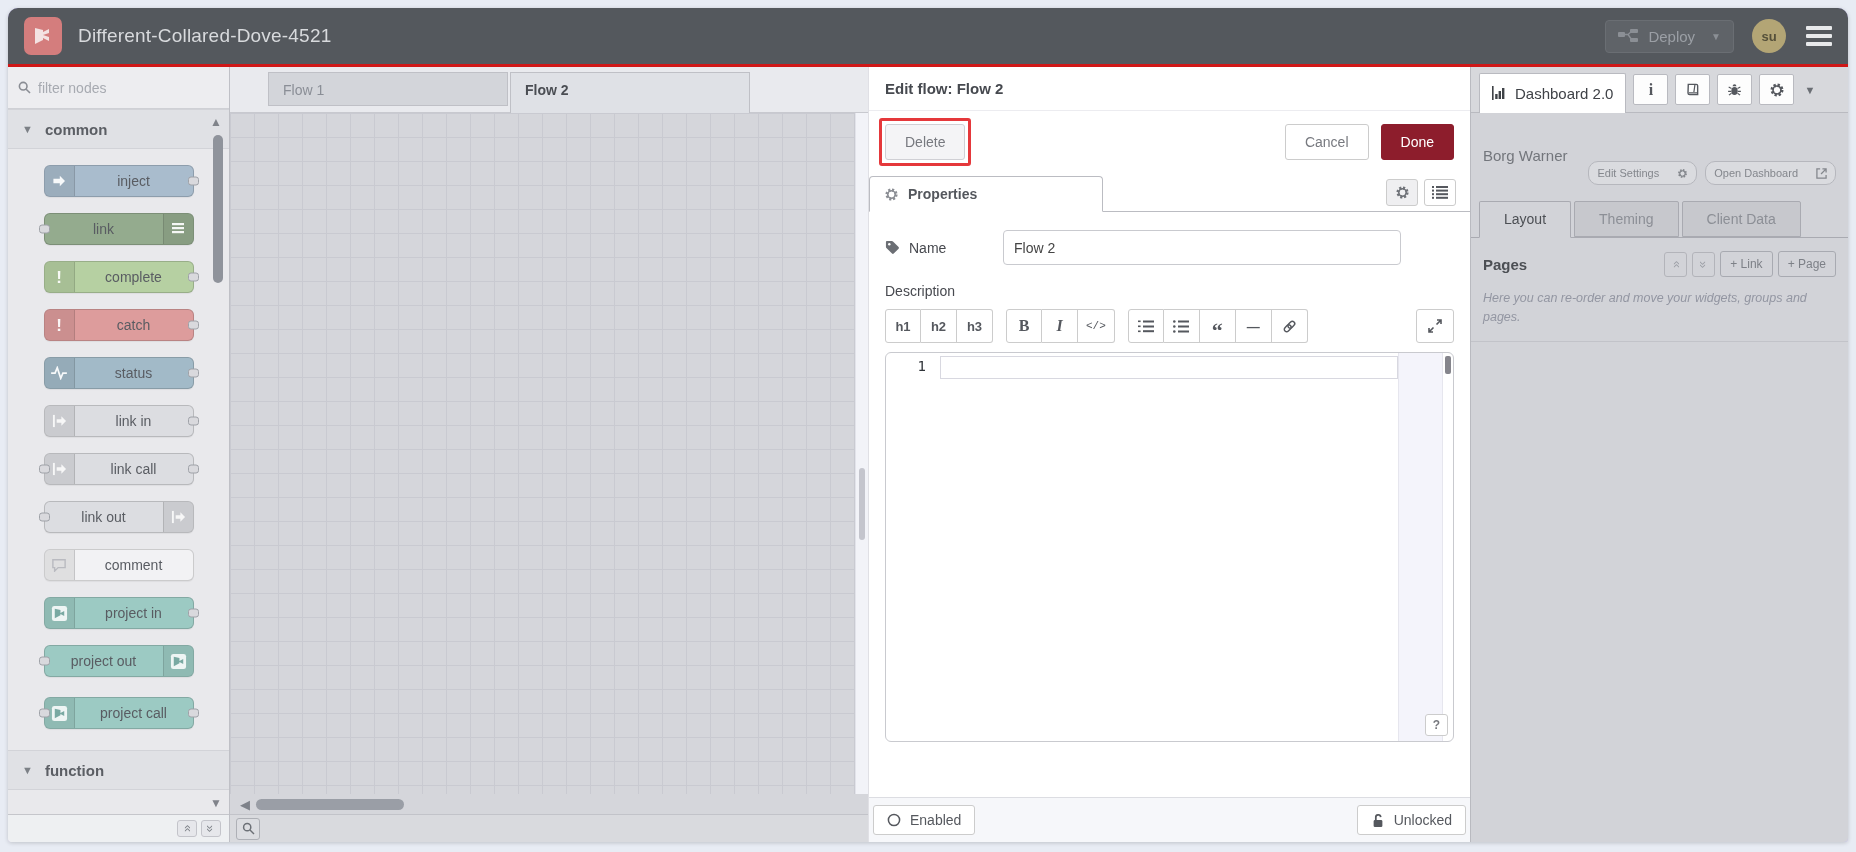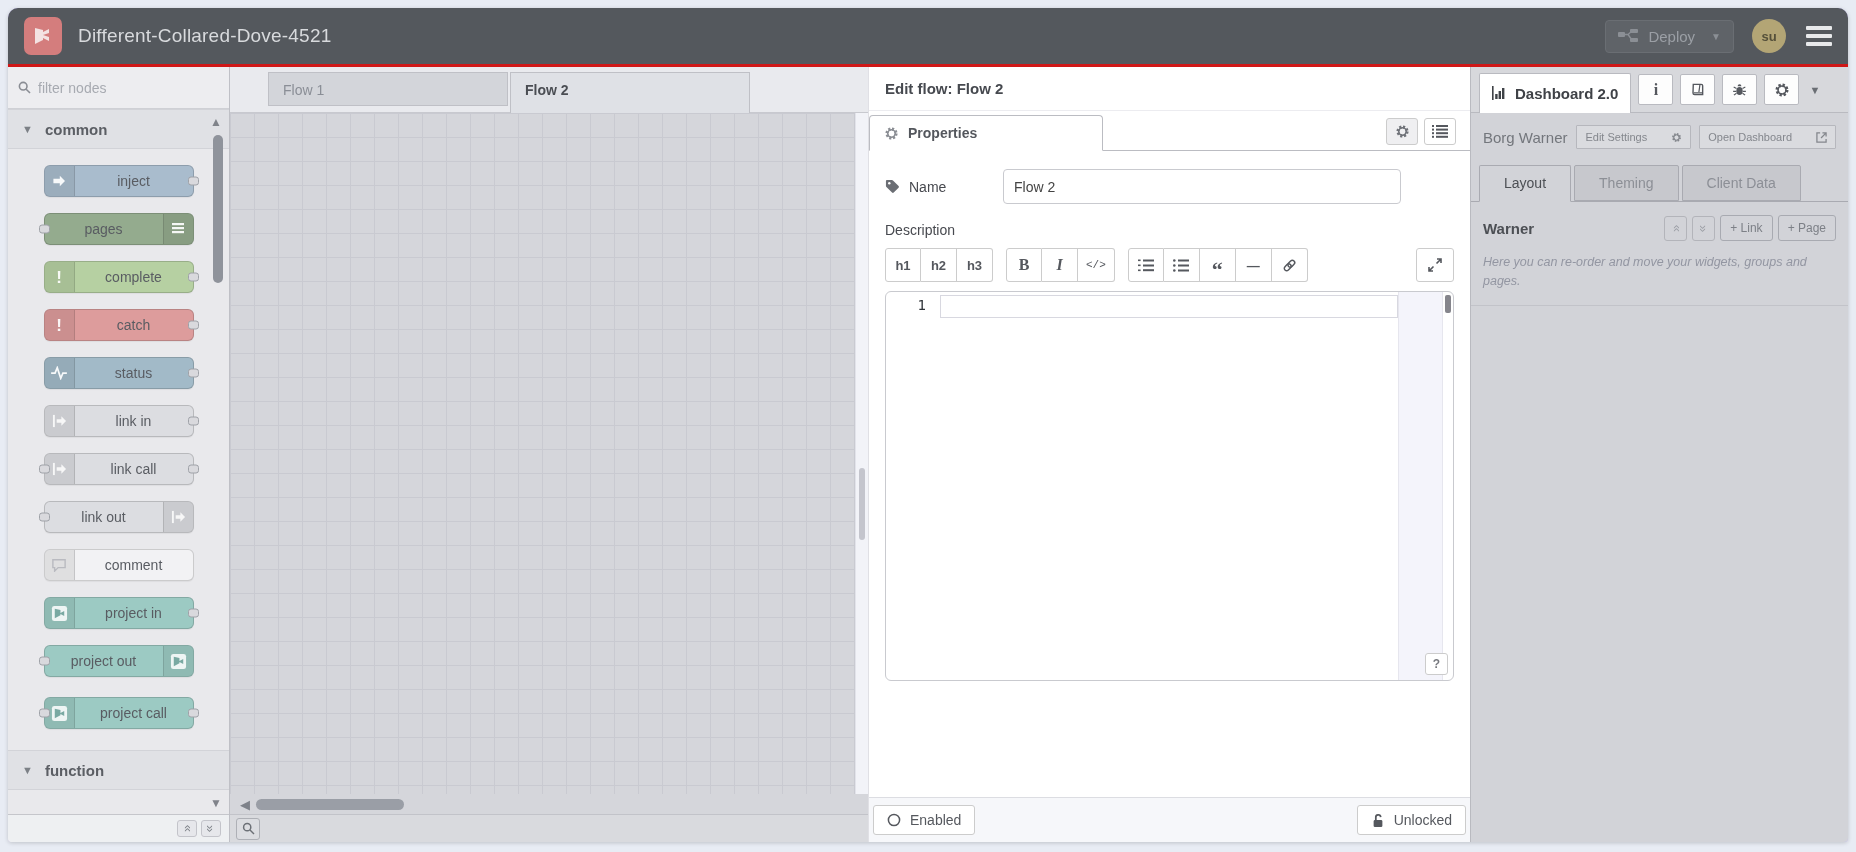"Dashboard 2.0" .sb-tab { font-weight: bold -> normal }
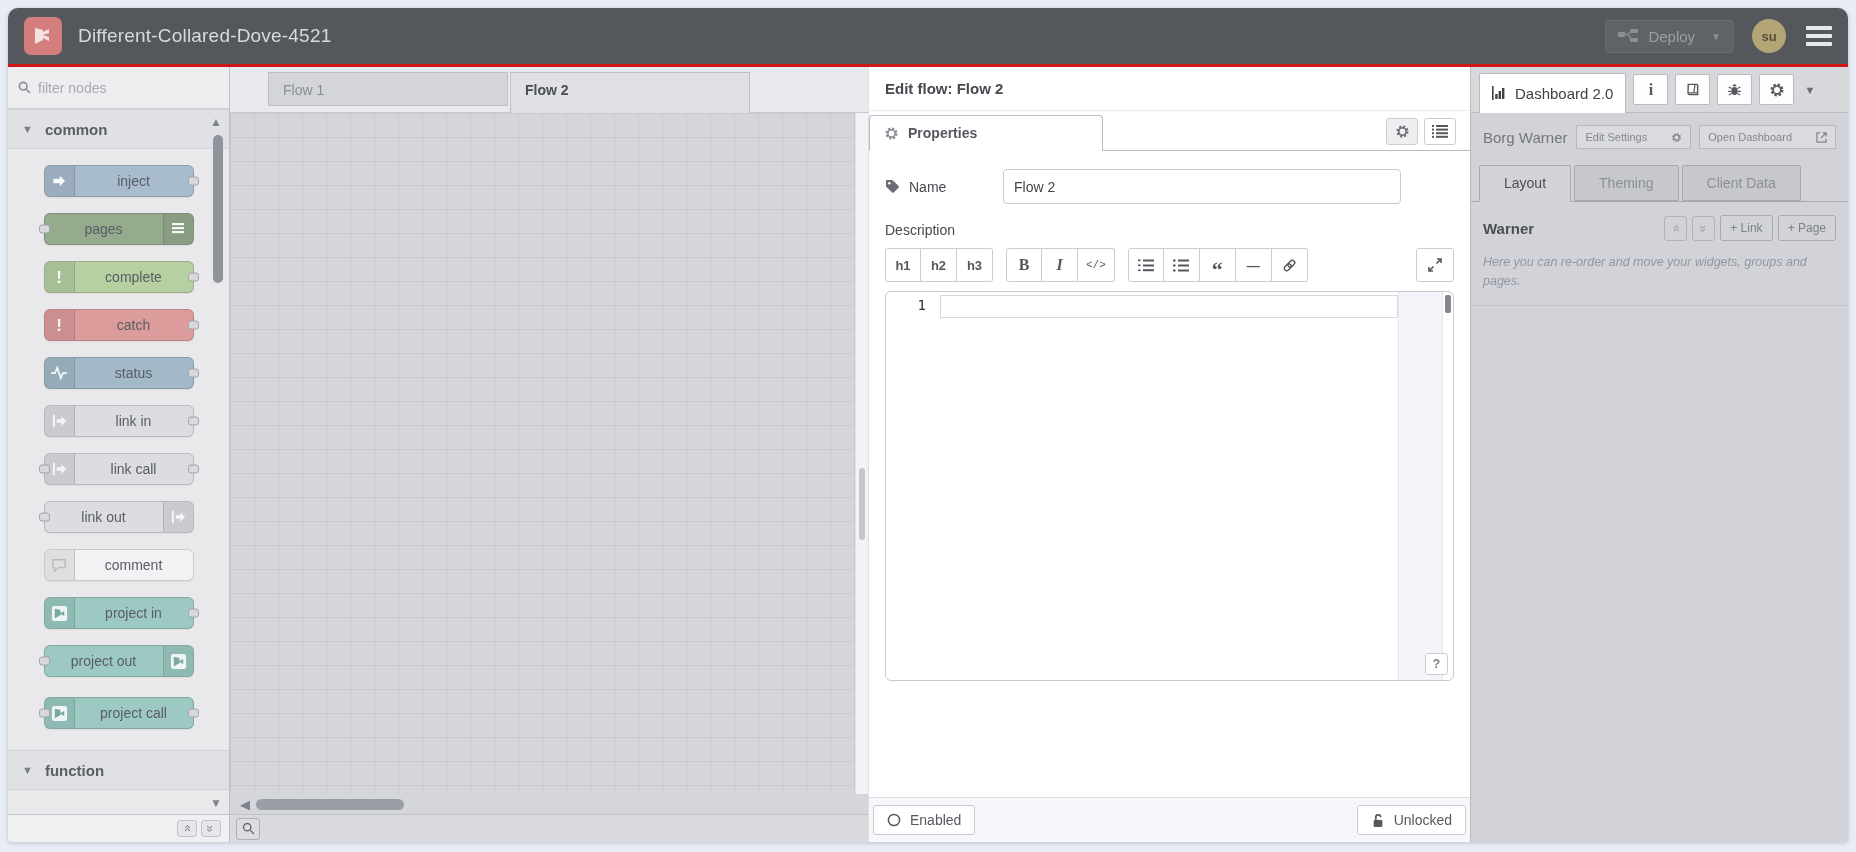"Delete" div.dlg-actions { html: none -> <div> <button> <span>Delete</span> <span></span> </button> <div></div> <button>Cancel</button> <button>Done</button> </div> }
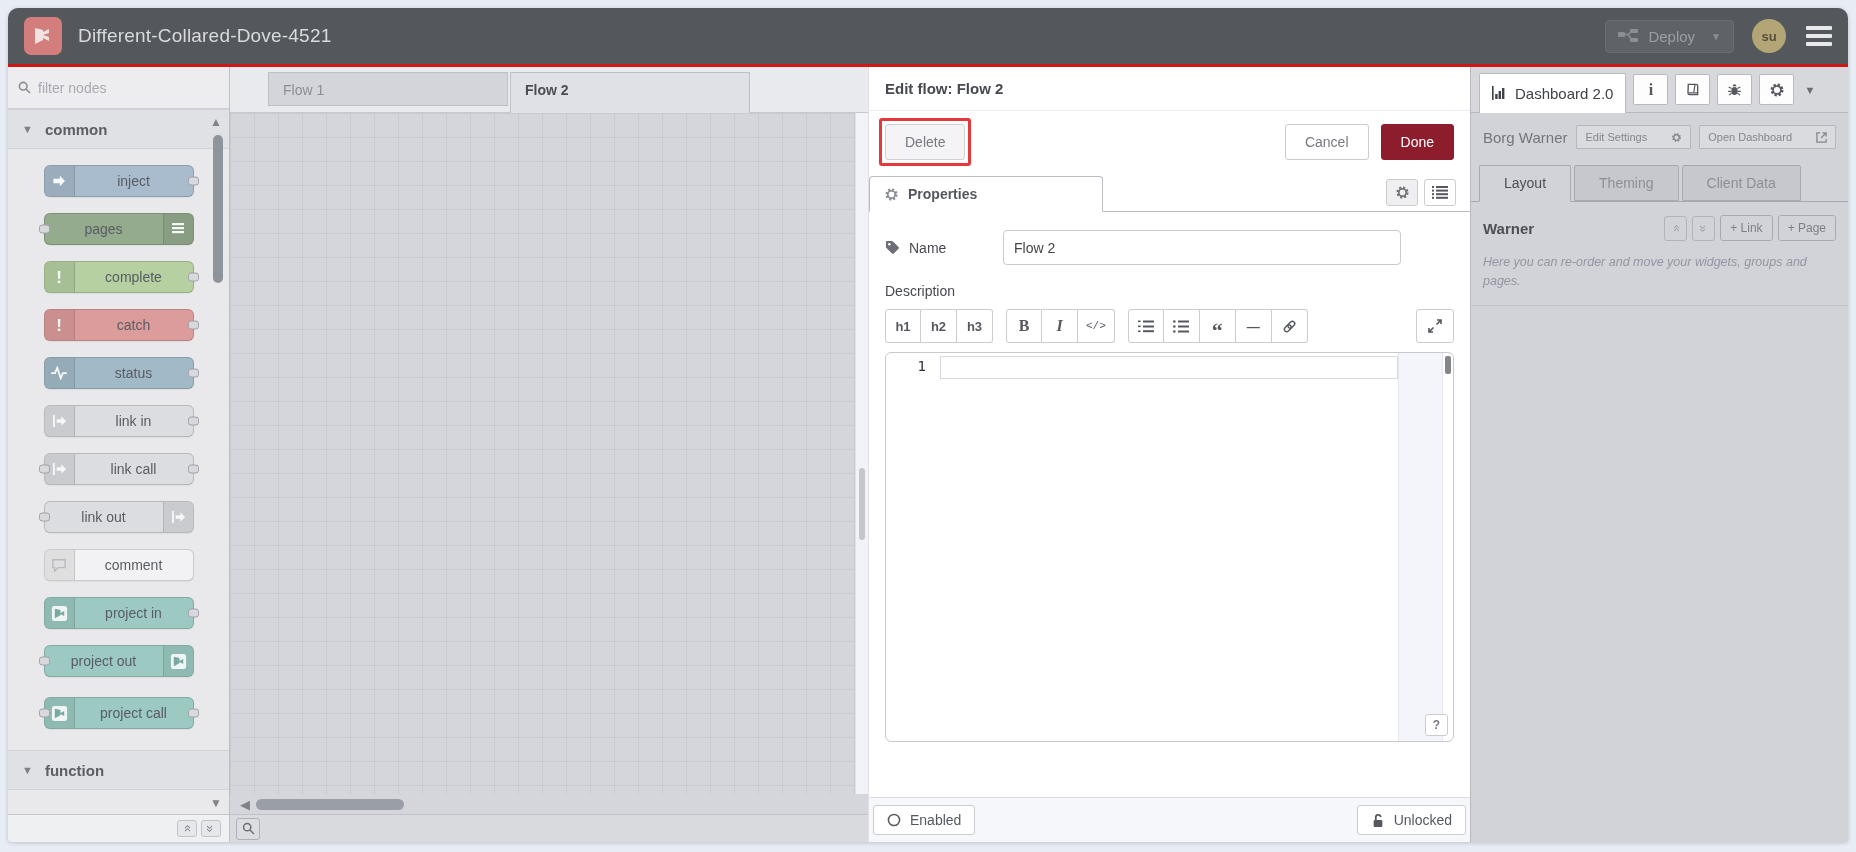"Edit Settings" .sb-small-btn { border-radius: 1px -> 10px; gap: 24px -> 18px; margin-top: none -> 36px }
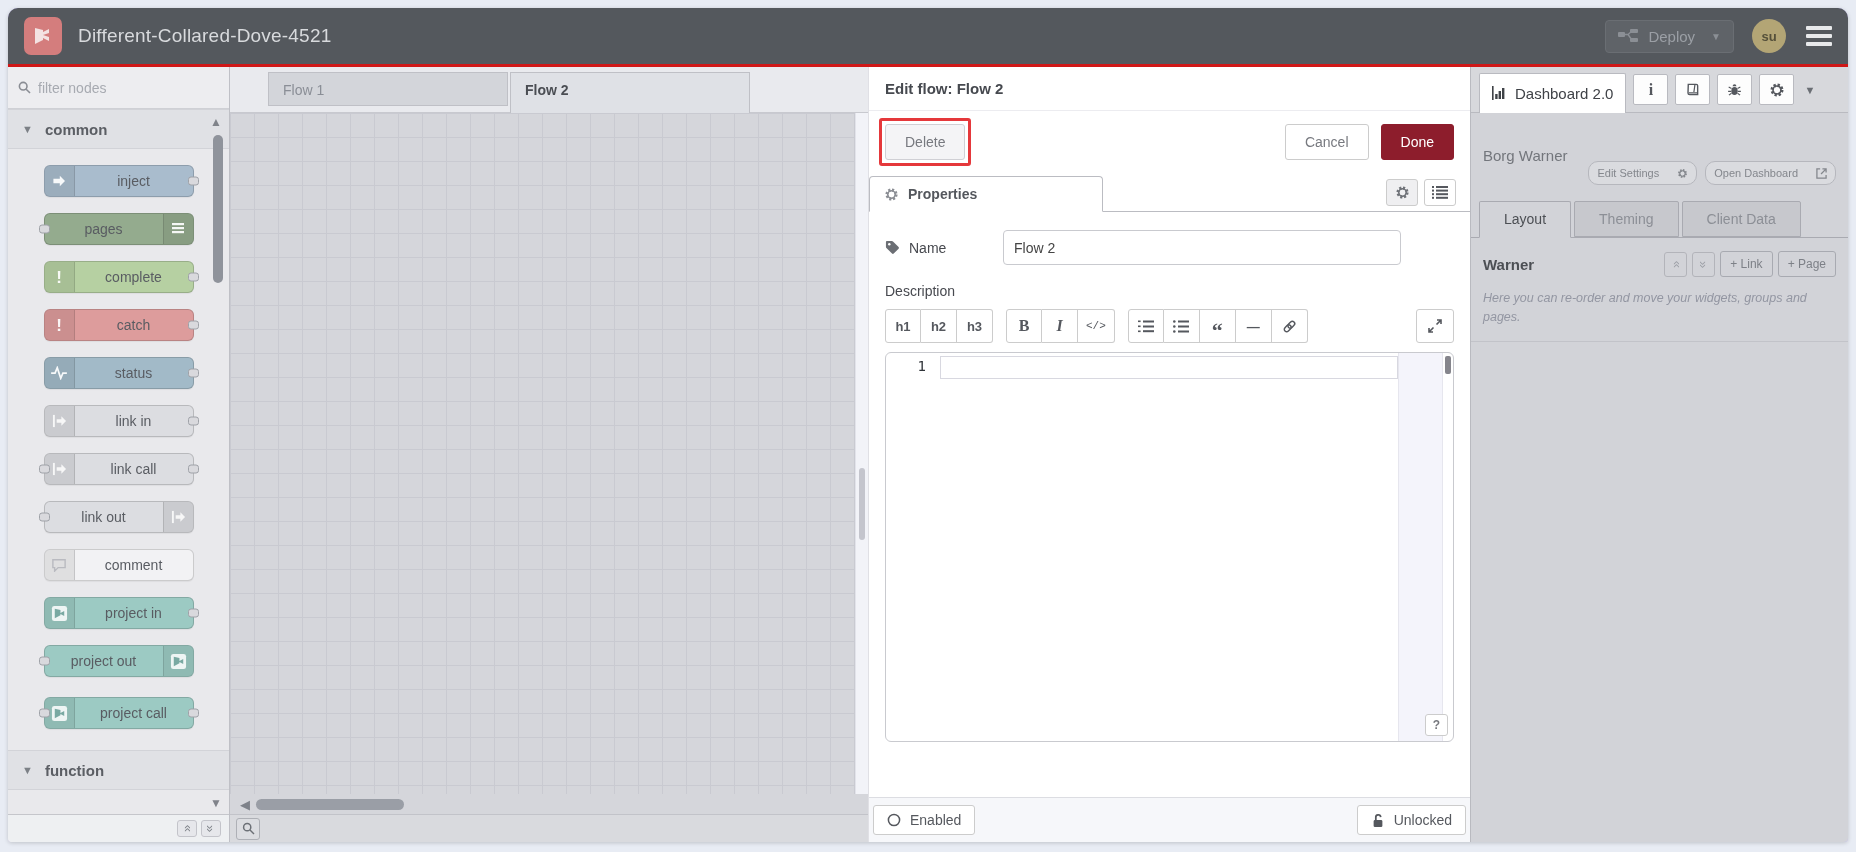"pages" div.lbl { text: pages -> link }
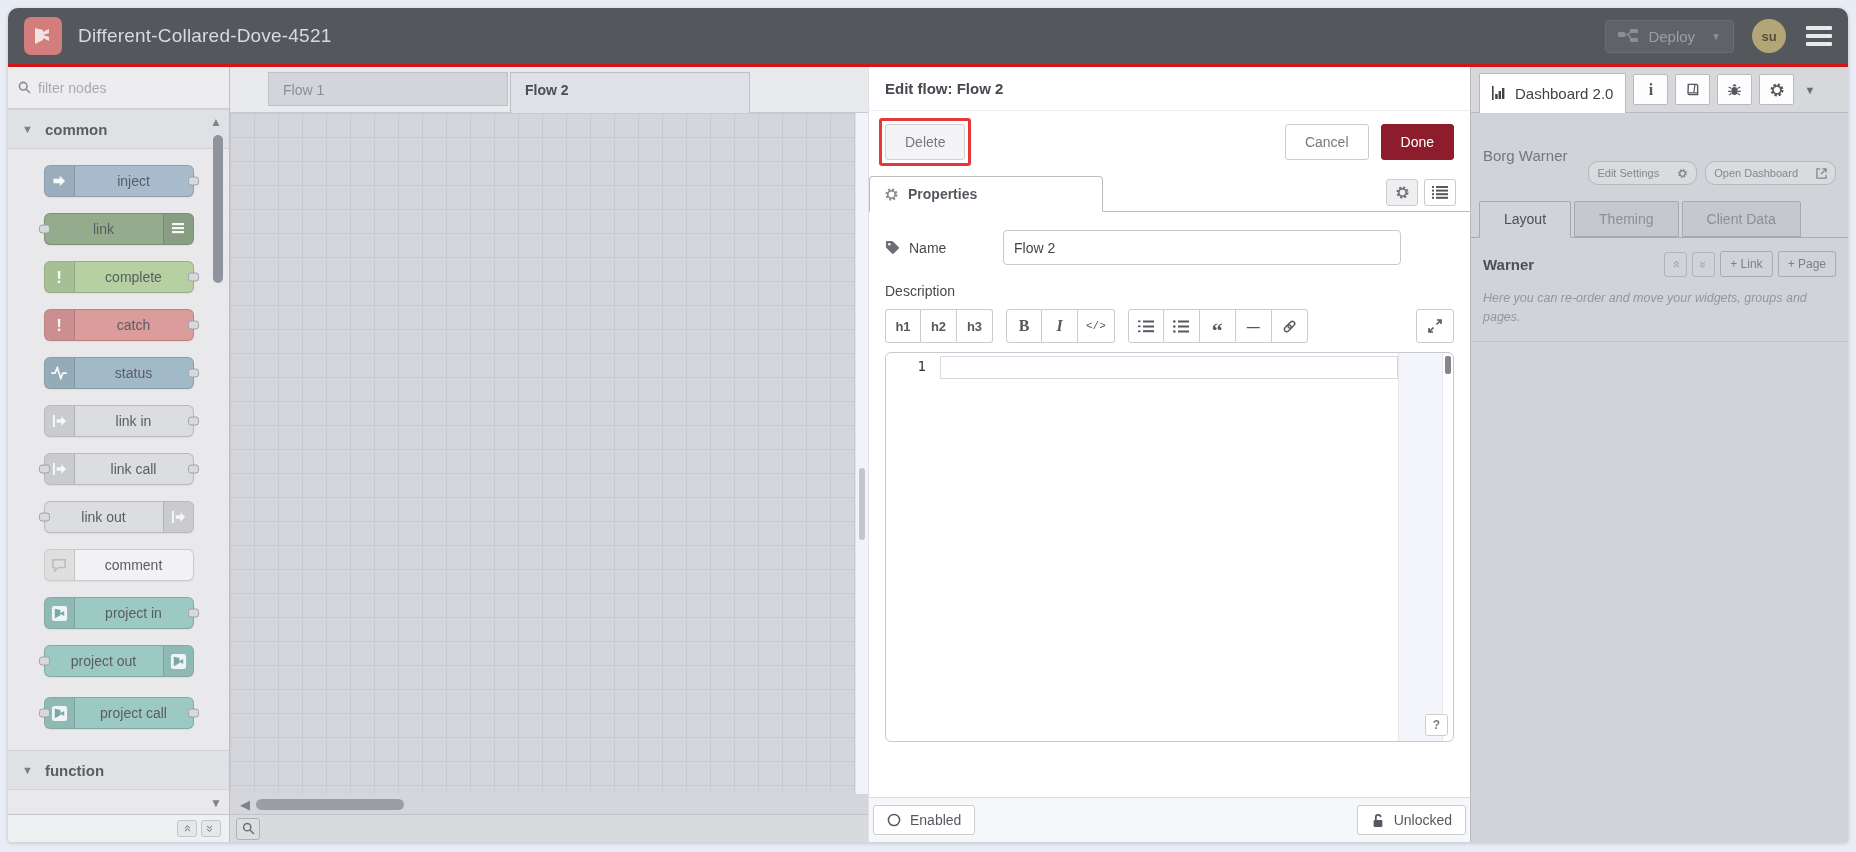"Warner" div.pages-title { text: Warner -> Pages }
